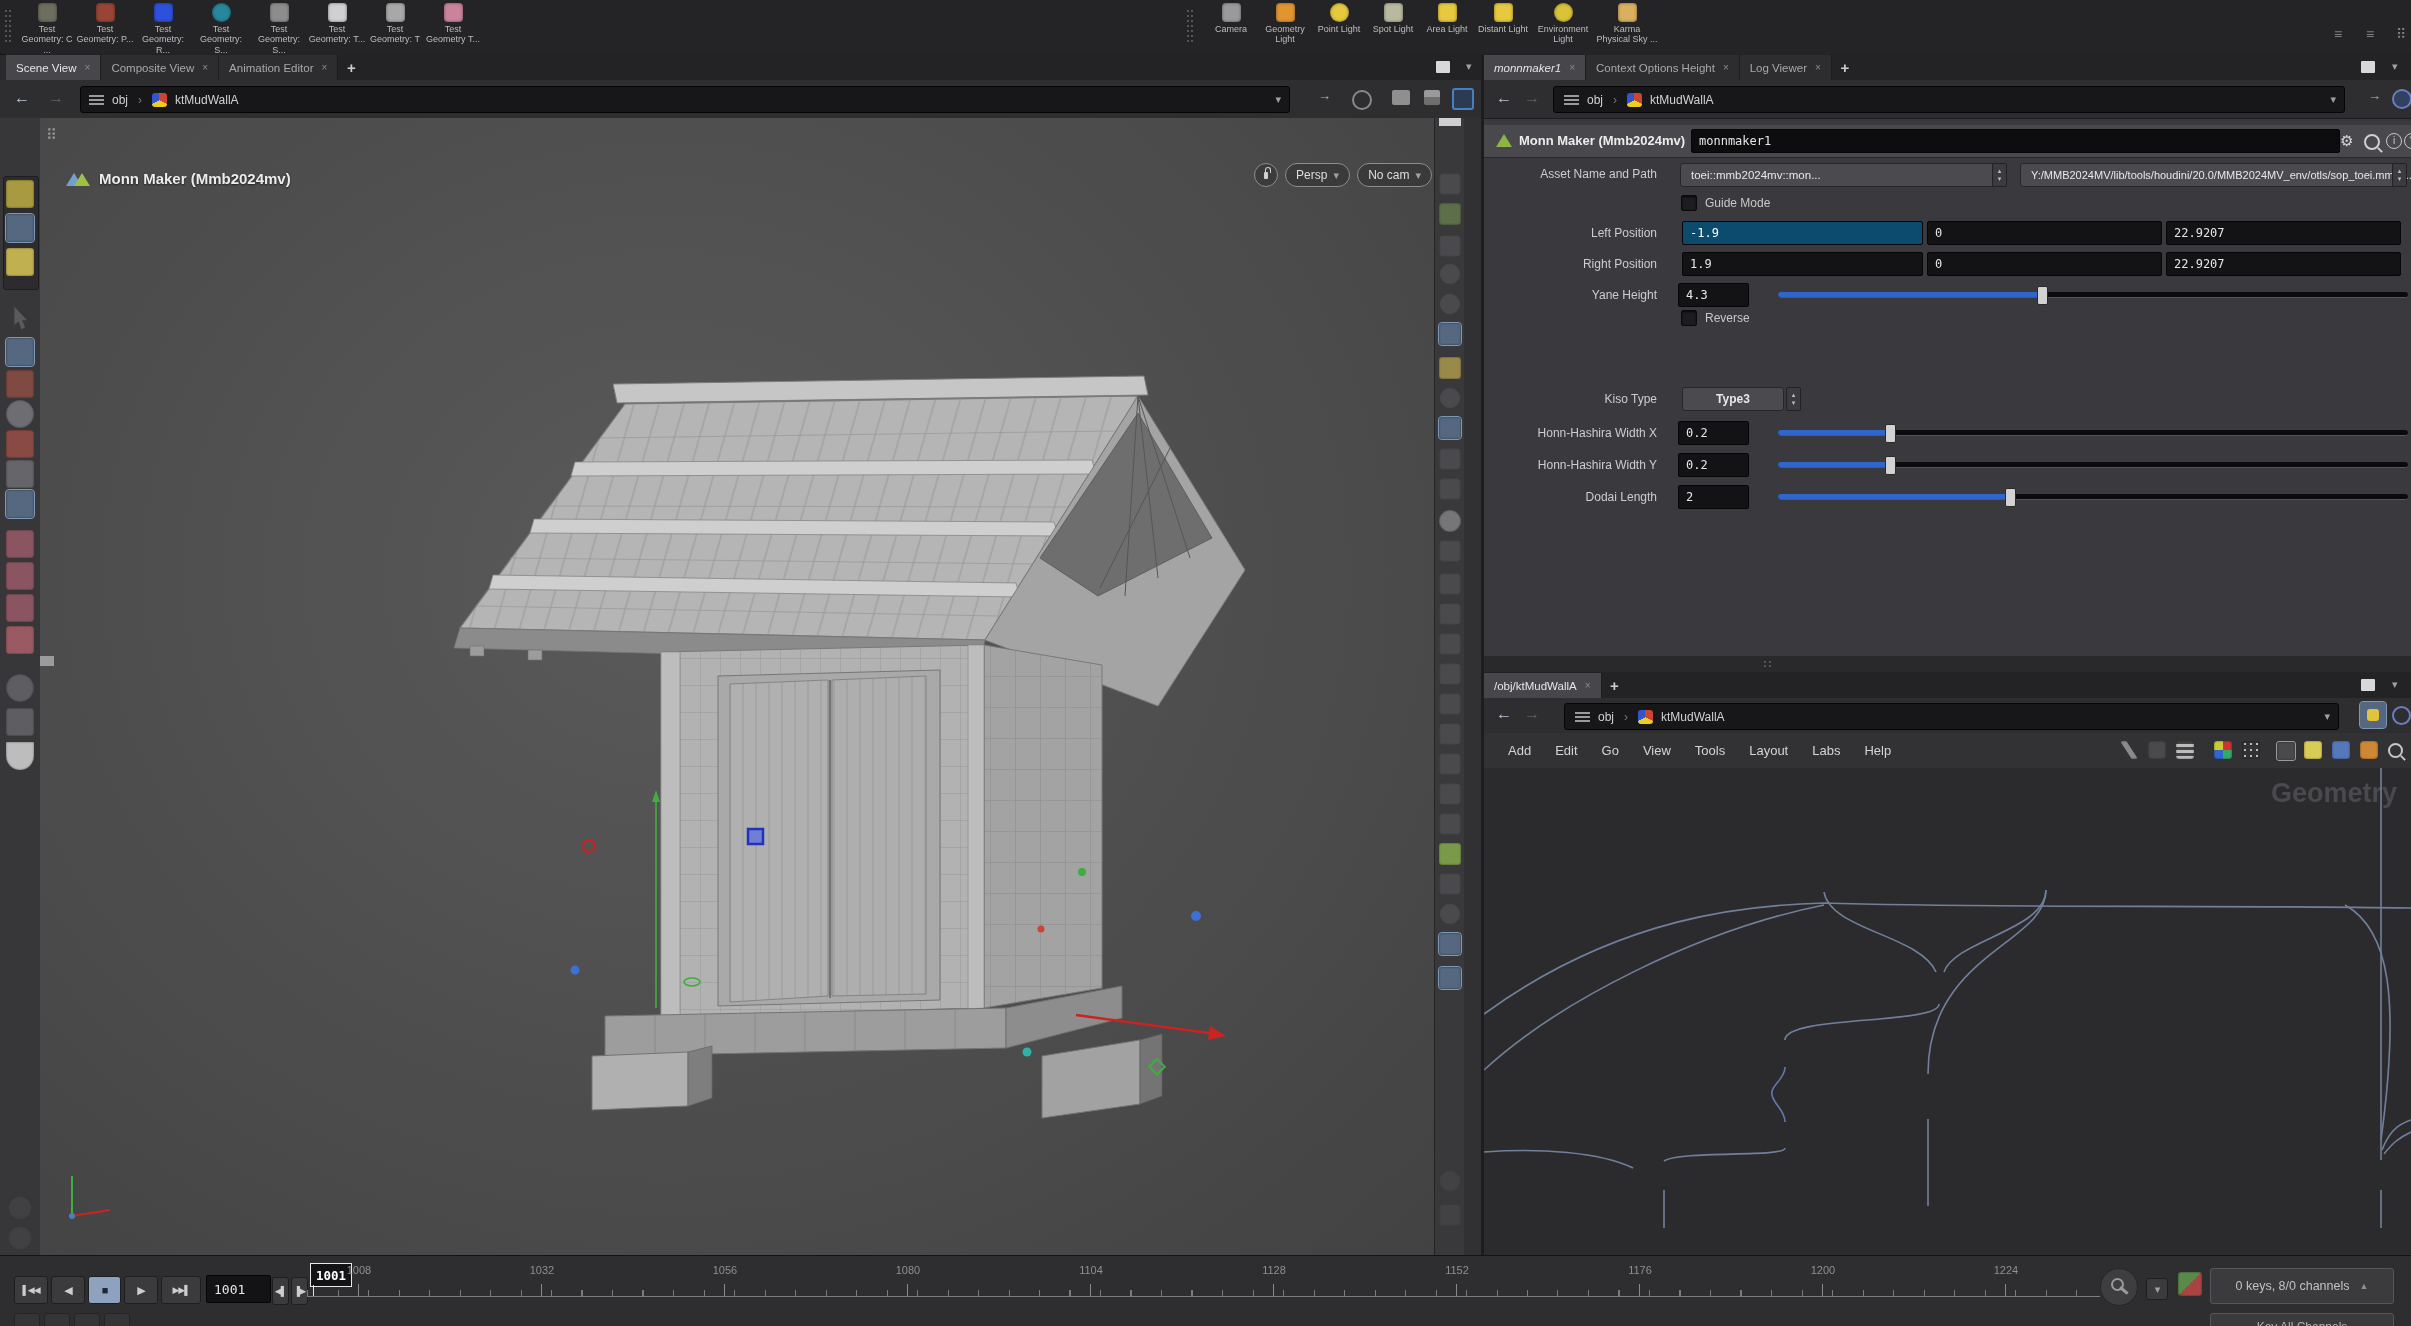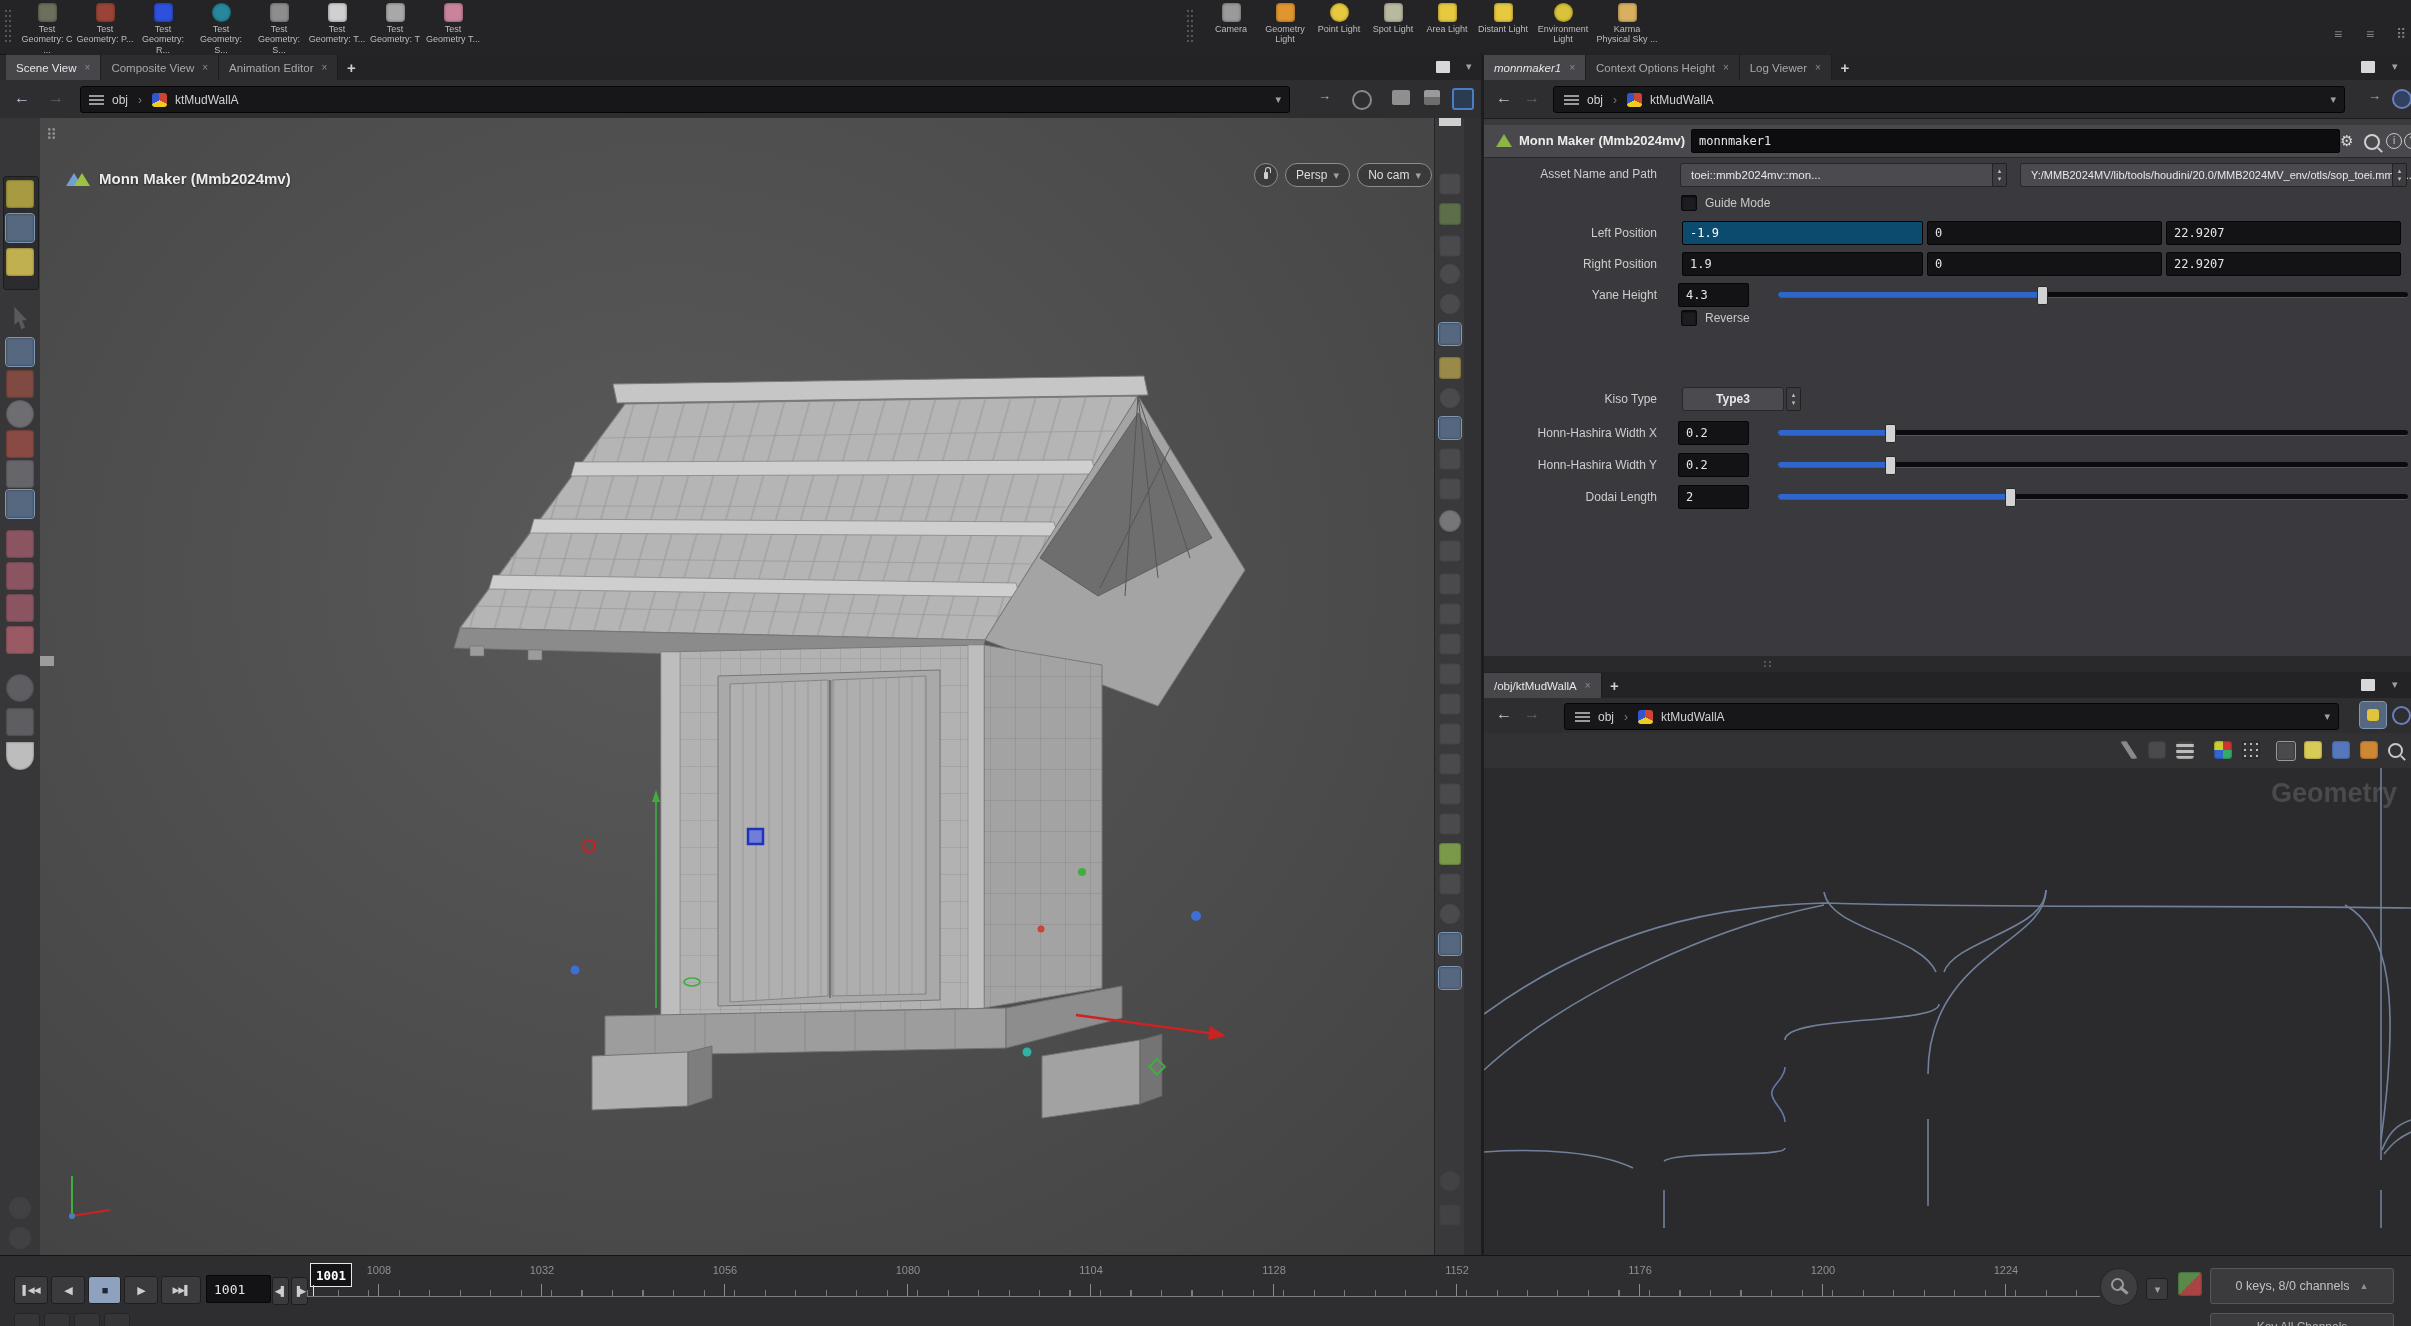"Add" div { html: none -> <div> <span>Add</span> <span>Edit</span> <span>Go</span> <span>View</span> <span>Tools</span> <span>Layout</span> <span>Labs</span> <span>Help</span> </div> }
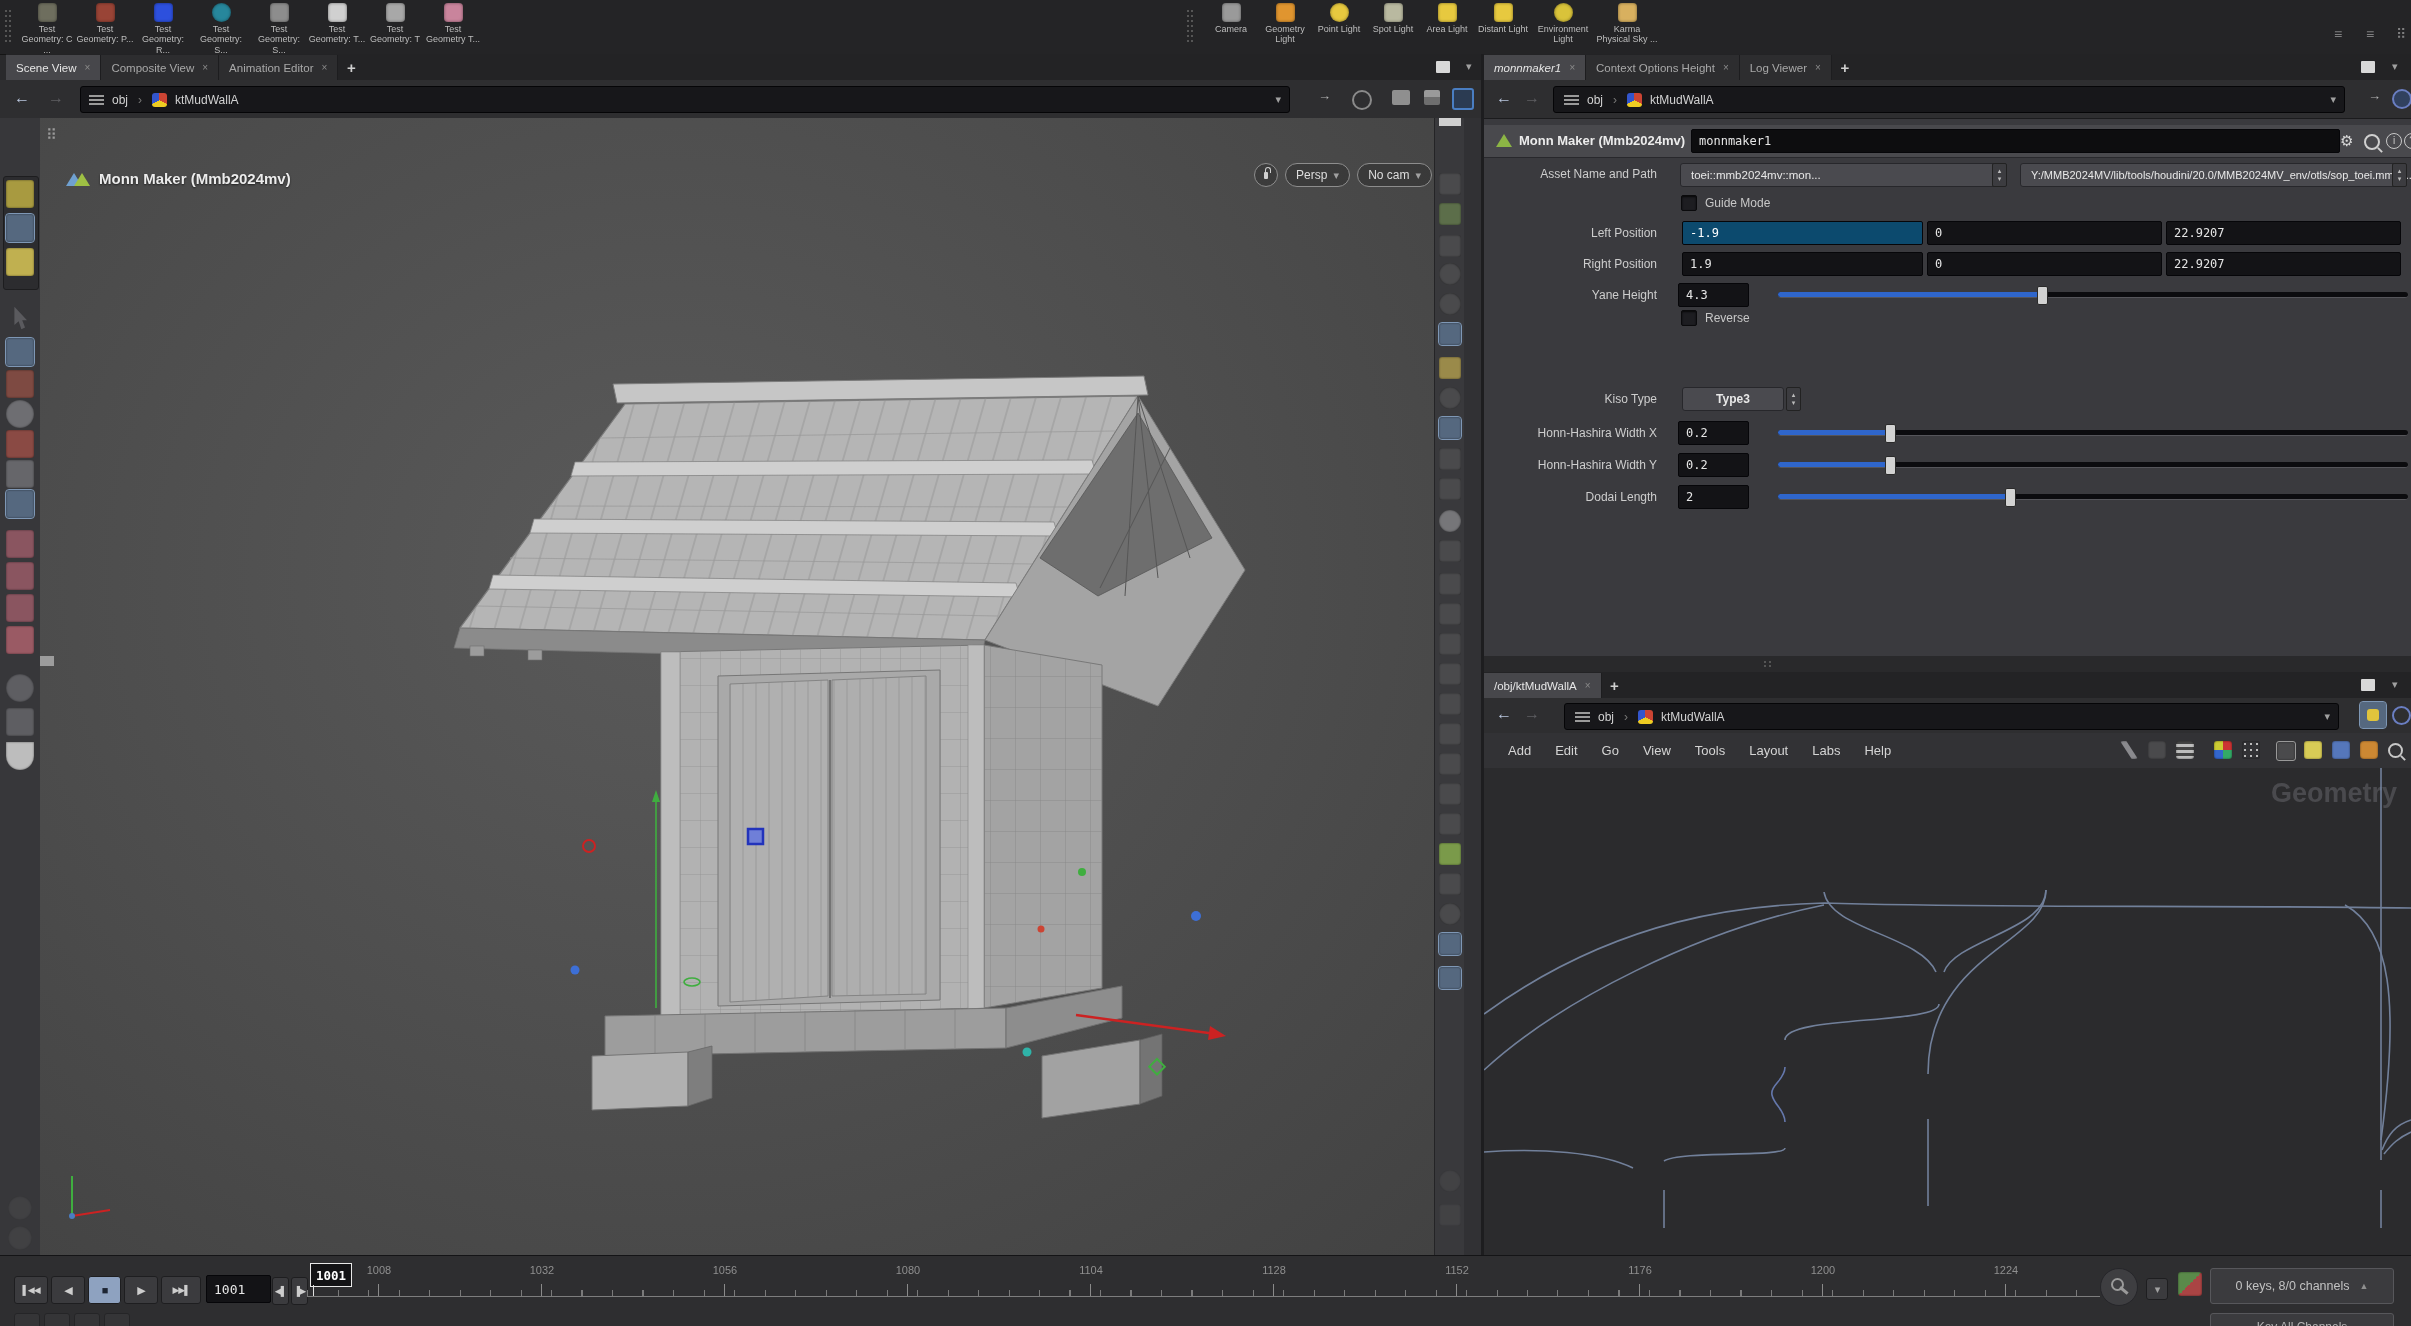"1008" div.tick { left: 378px -> 358px }
